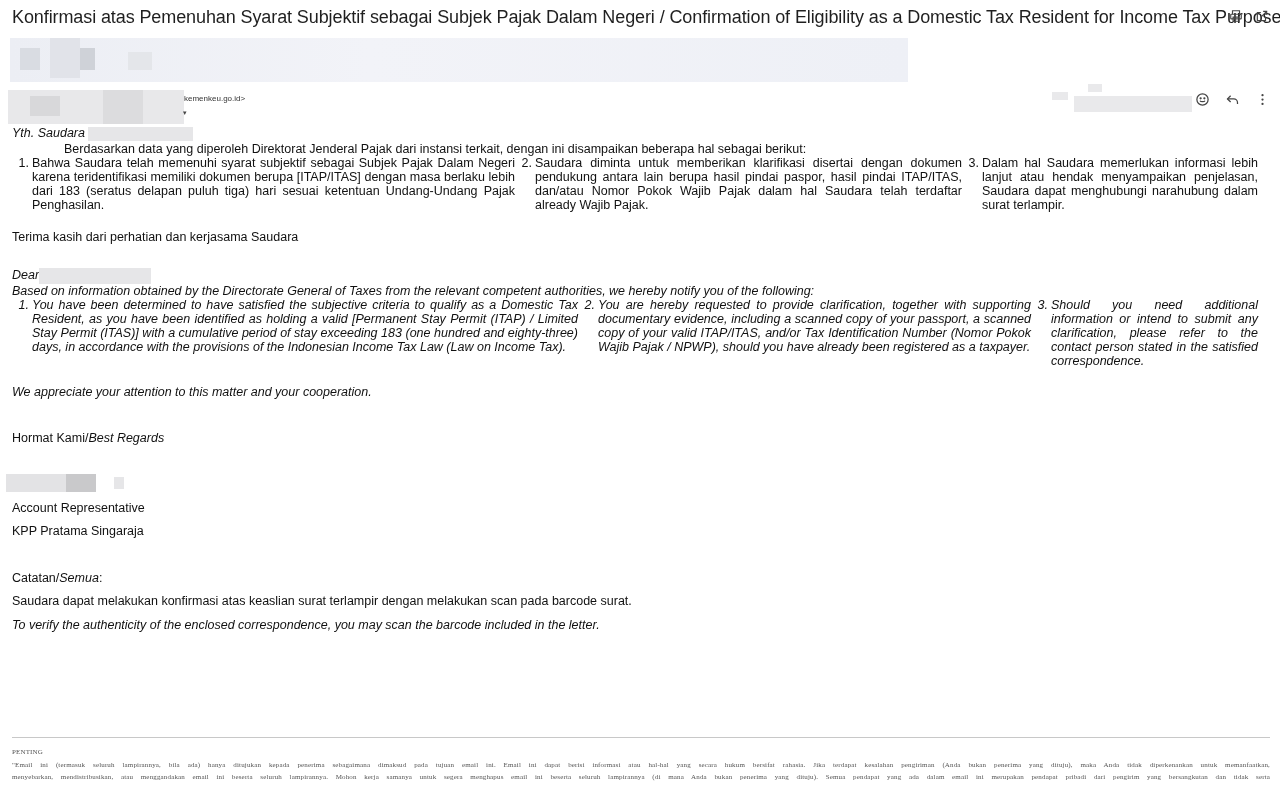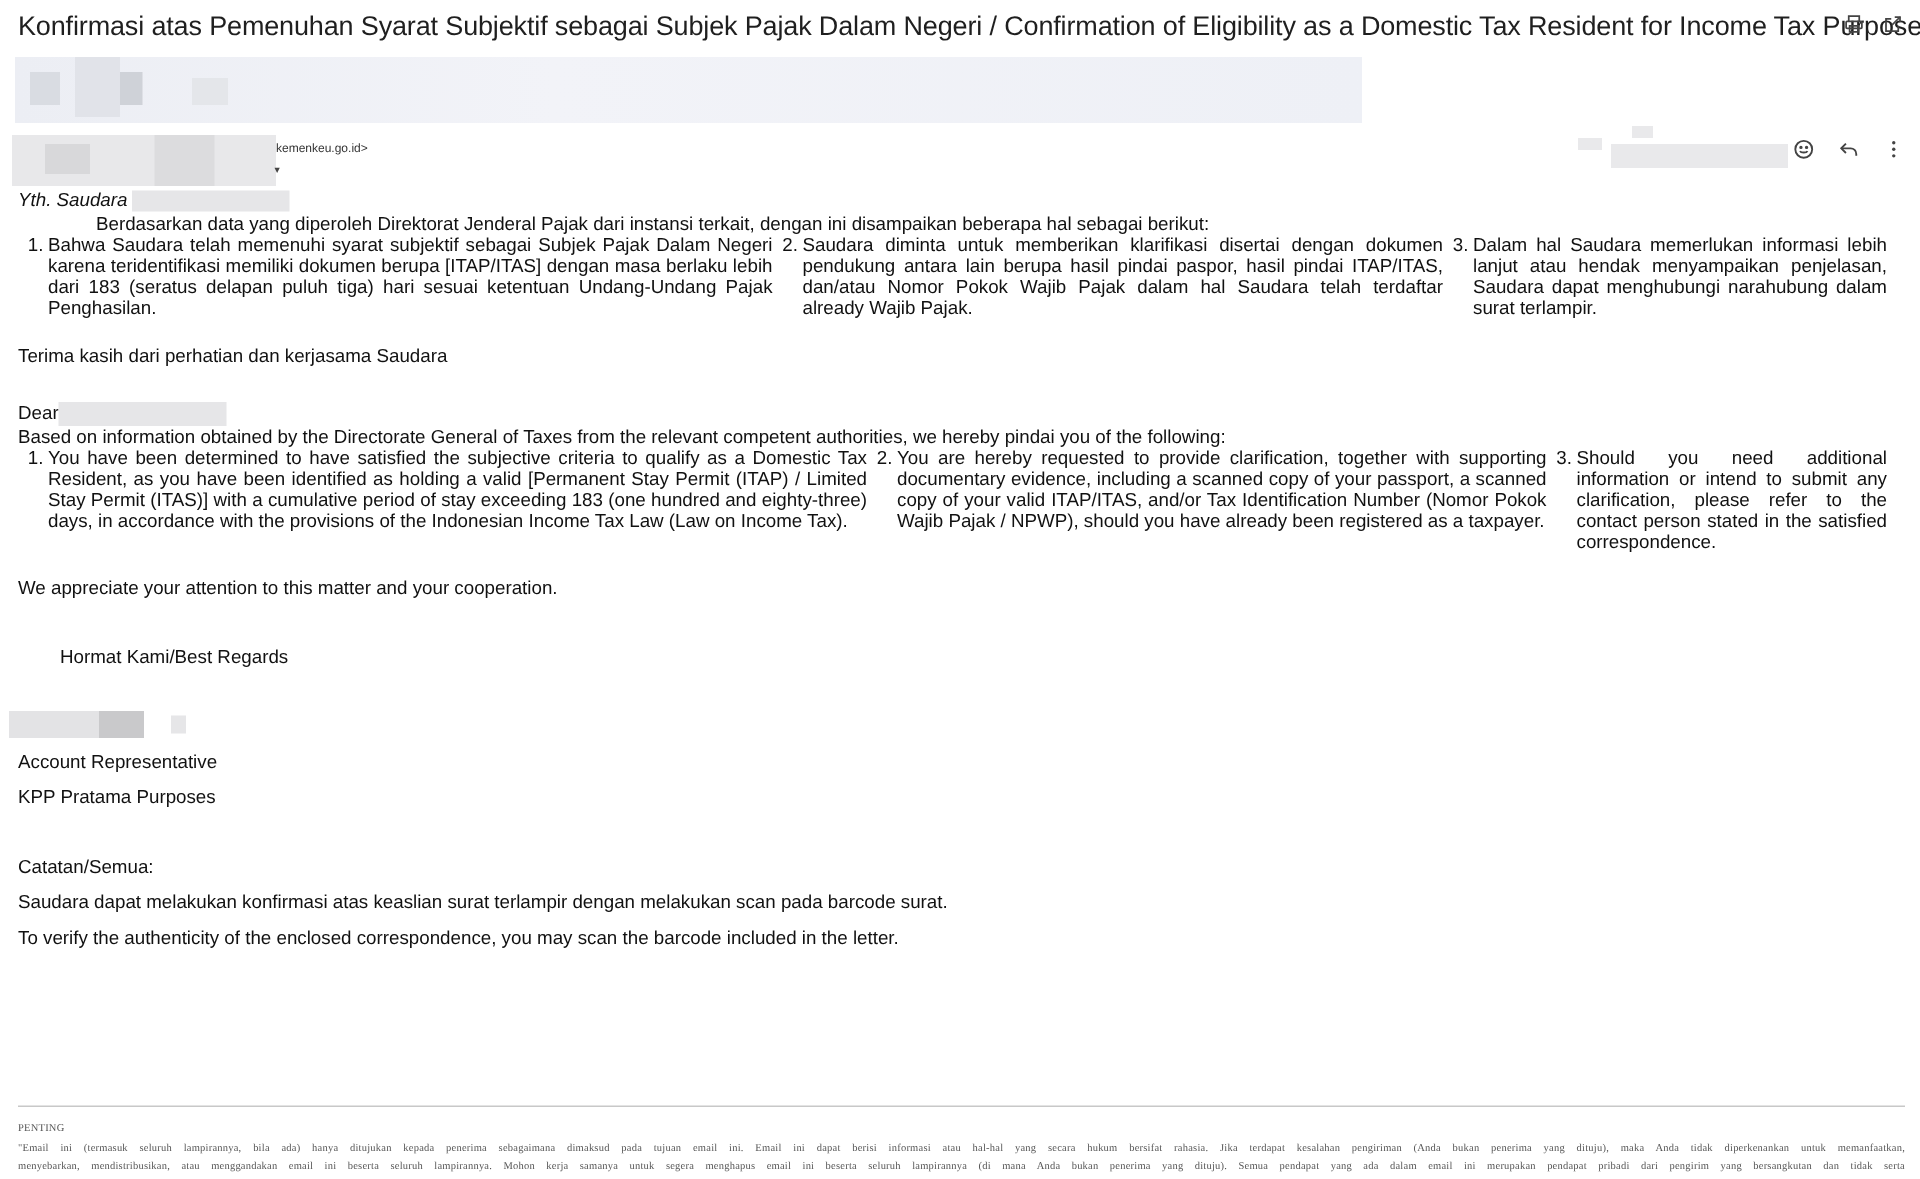"Dear" .it { font-style: none -> italic }
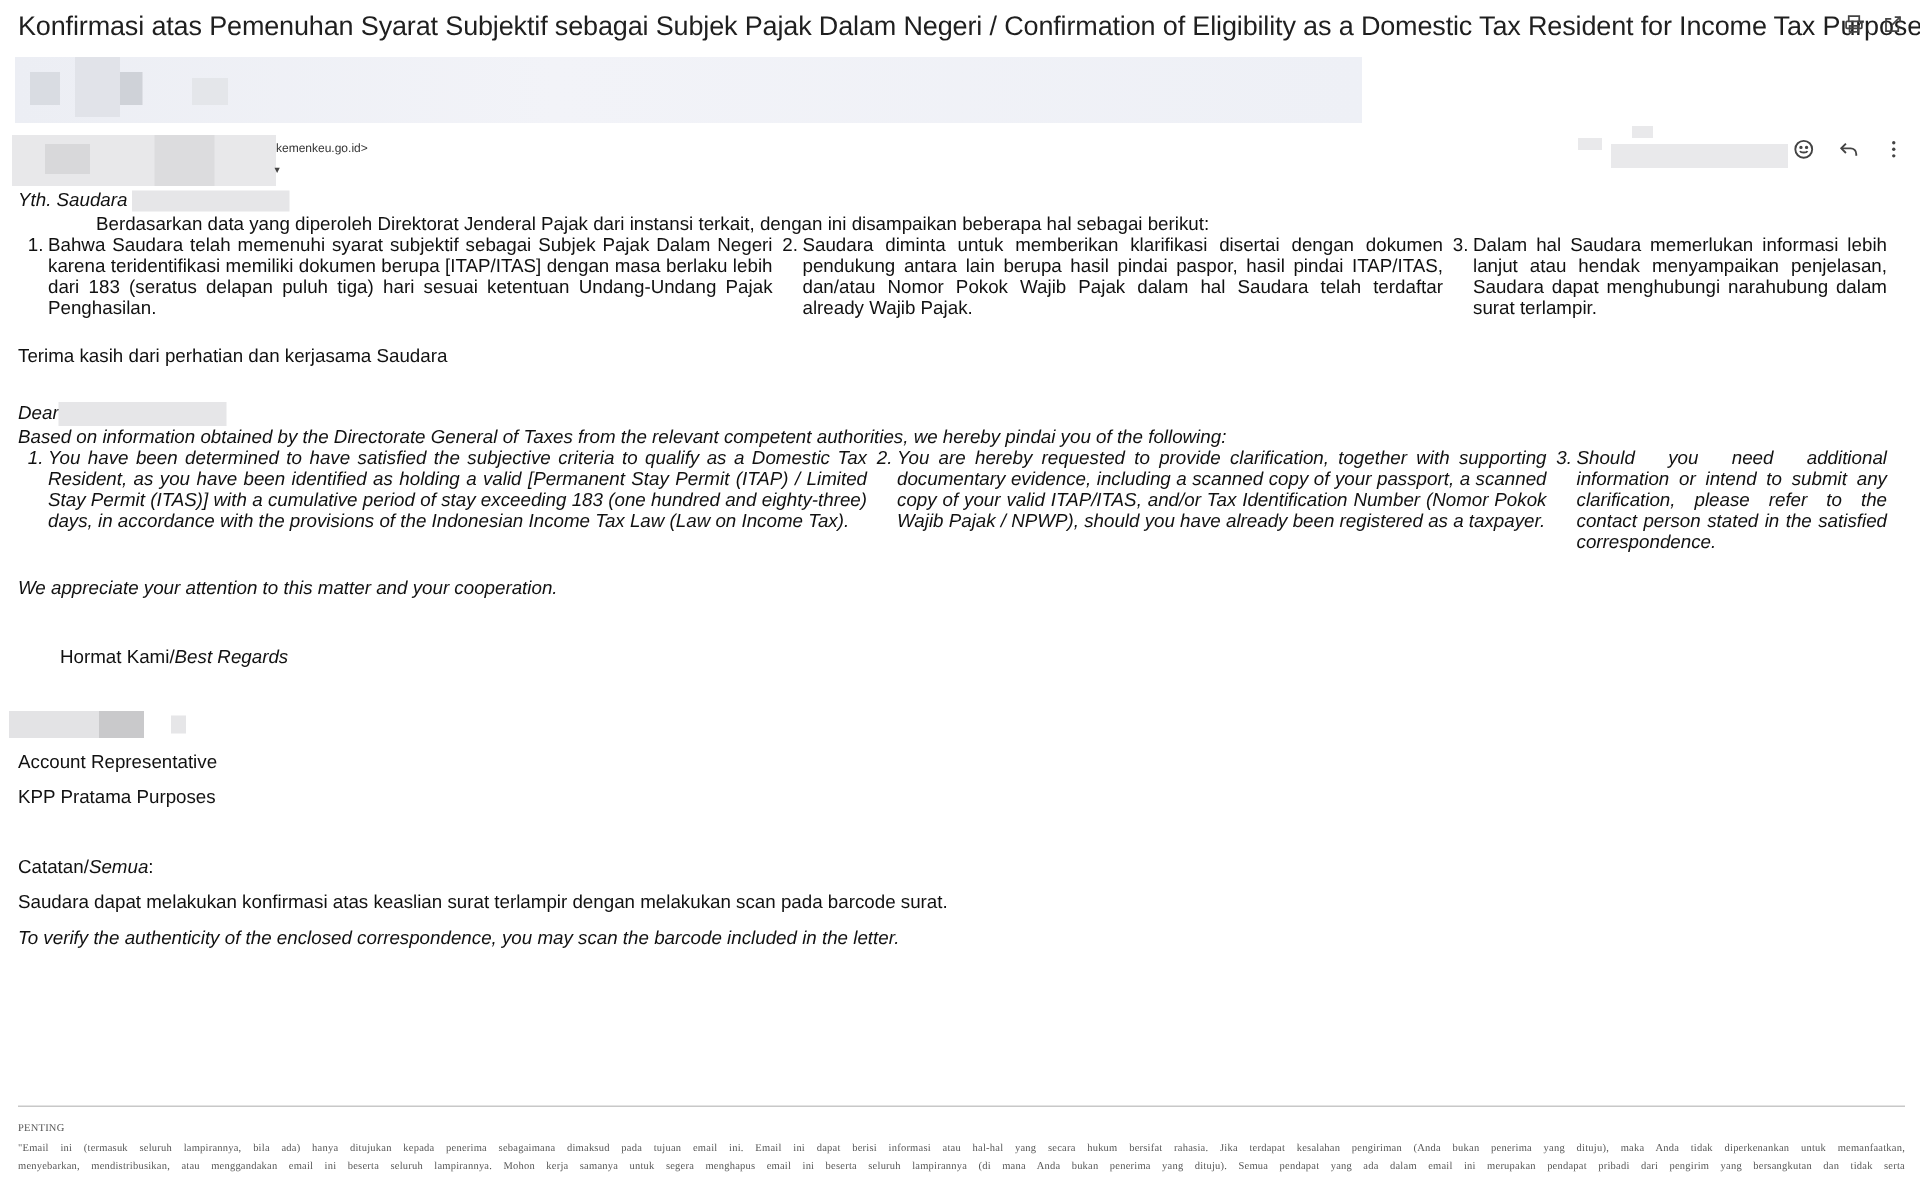"Based on information obtained by" div.line { text: pindai -> notify }
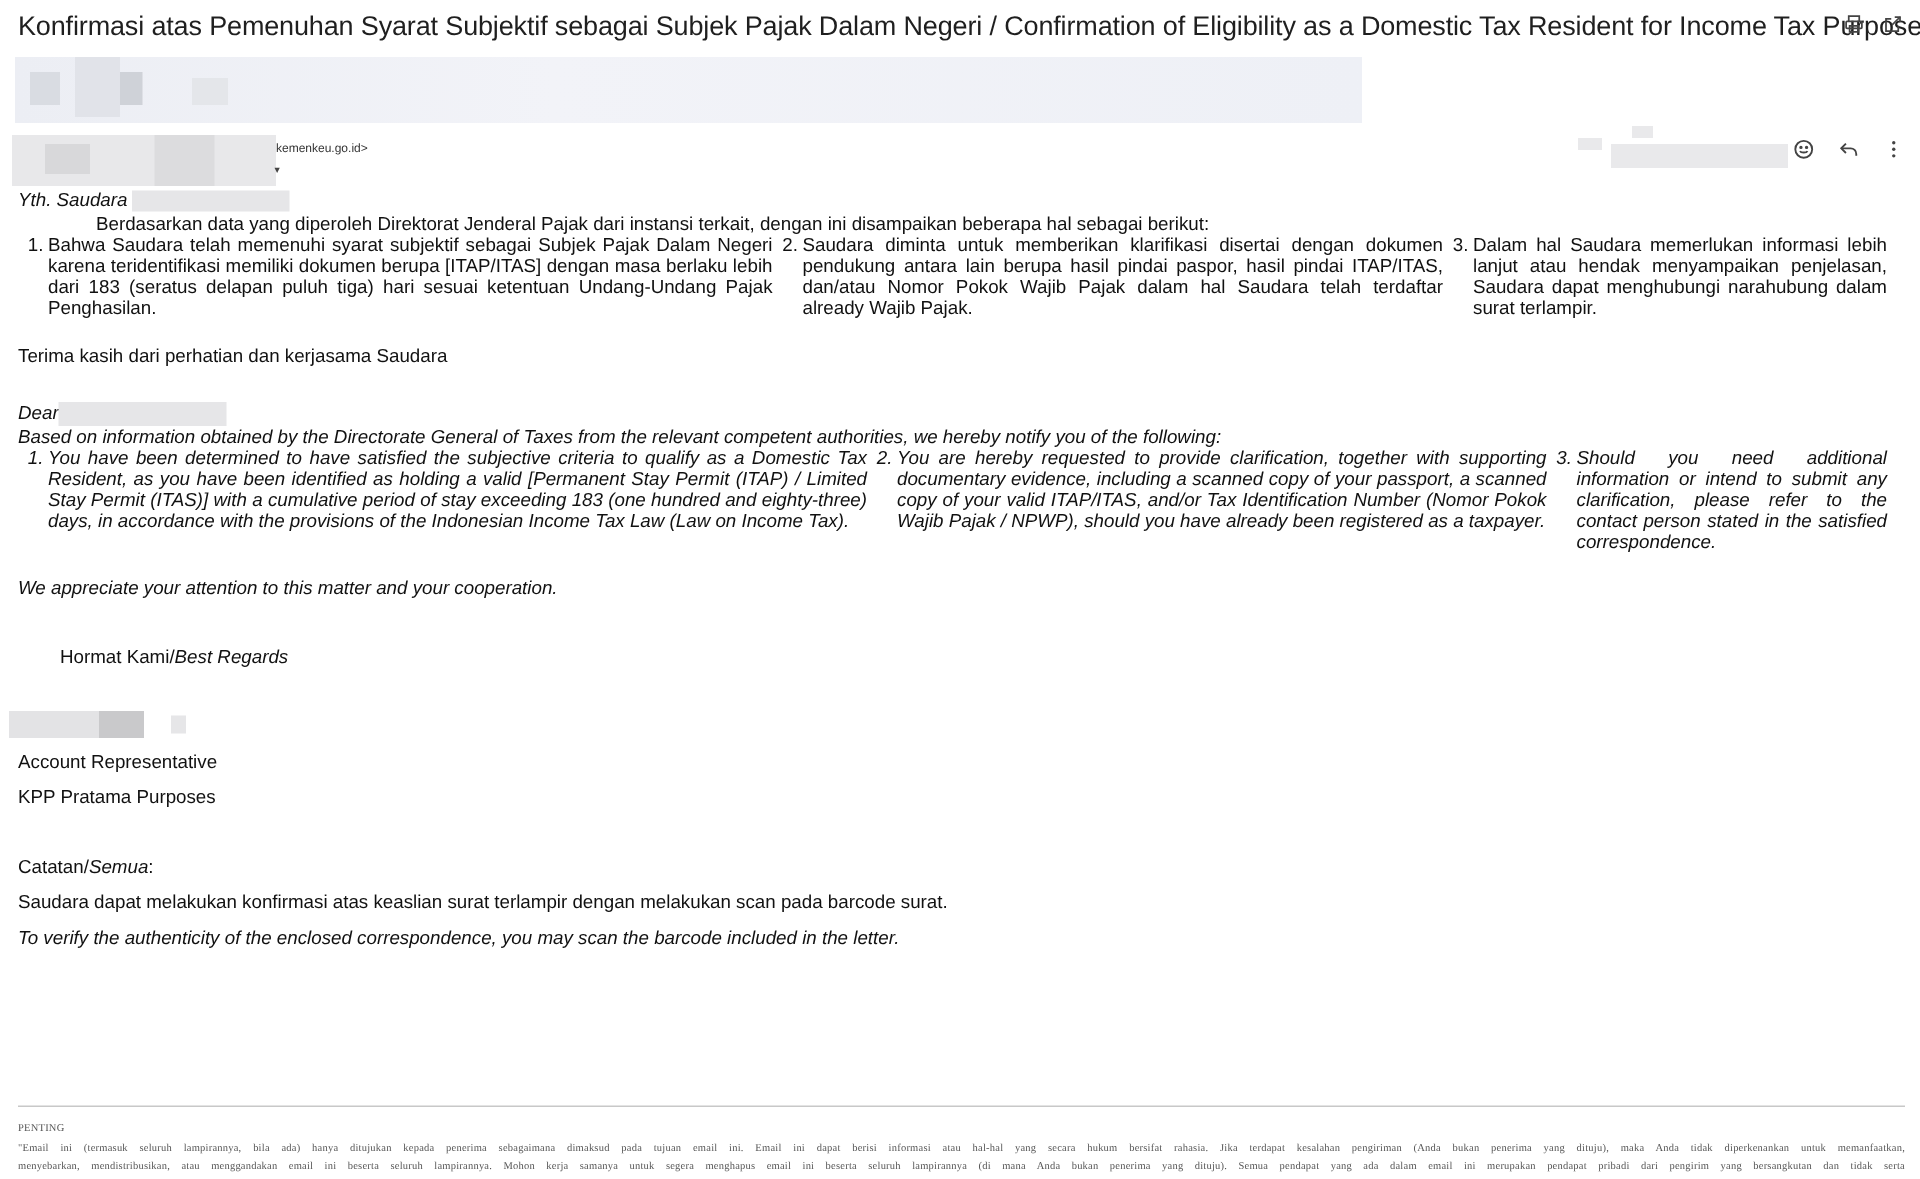"Hormat Kami/Best Regards" div.line { margin-left: 28px -> none }
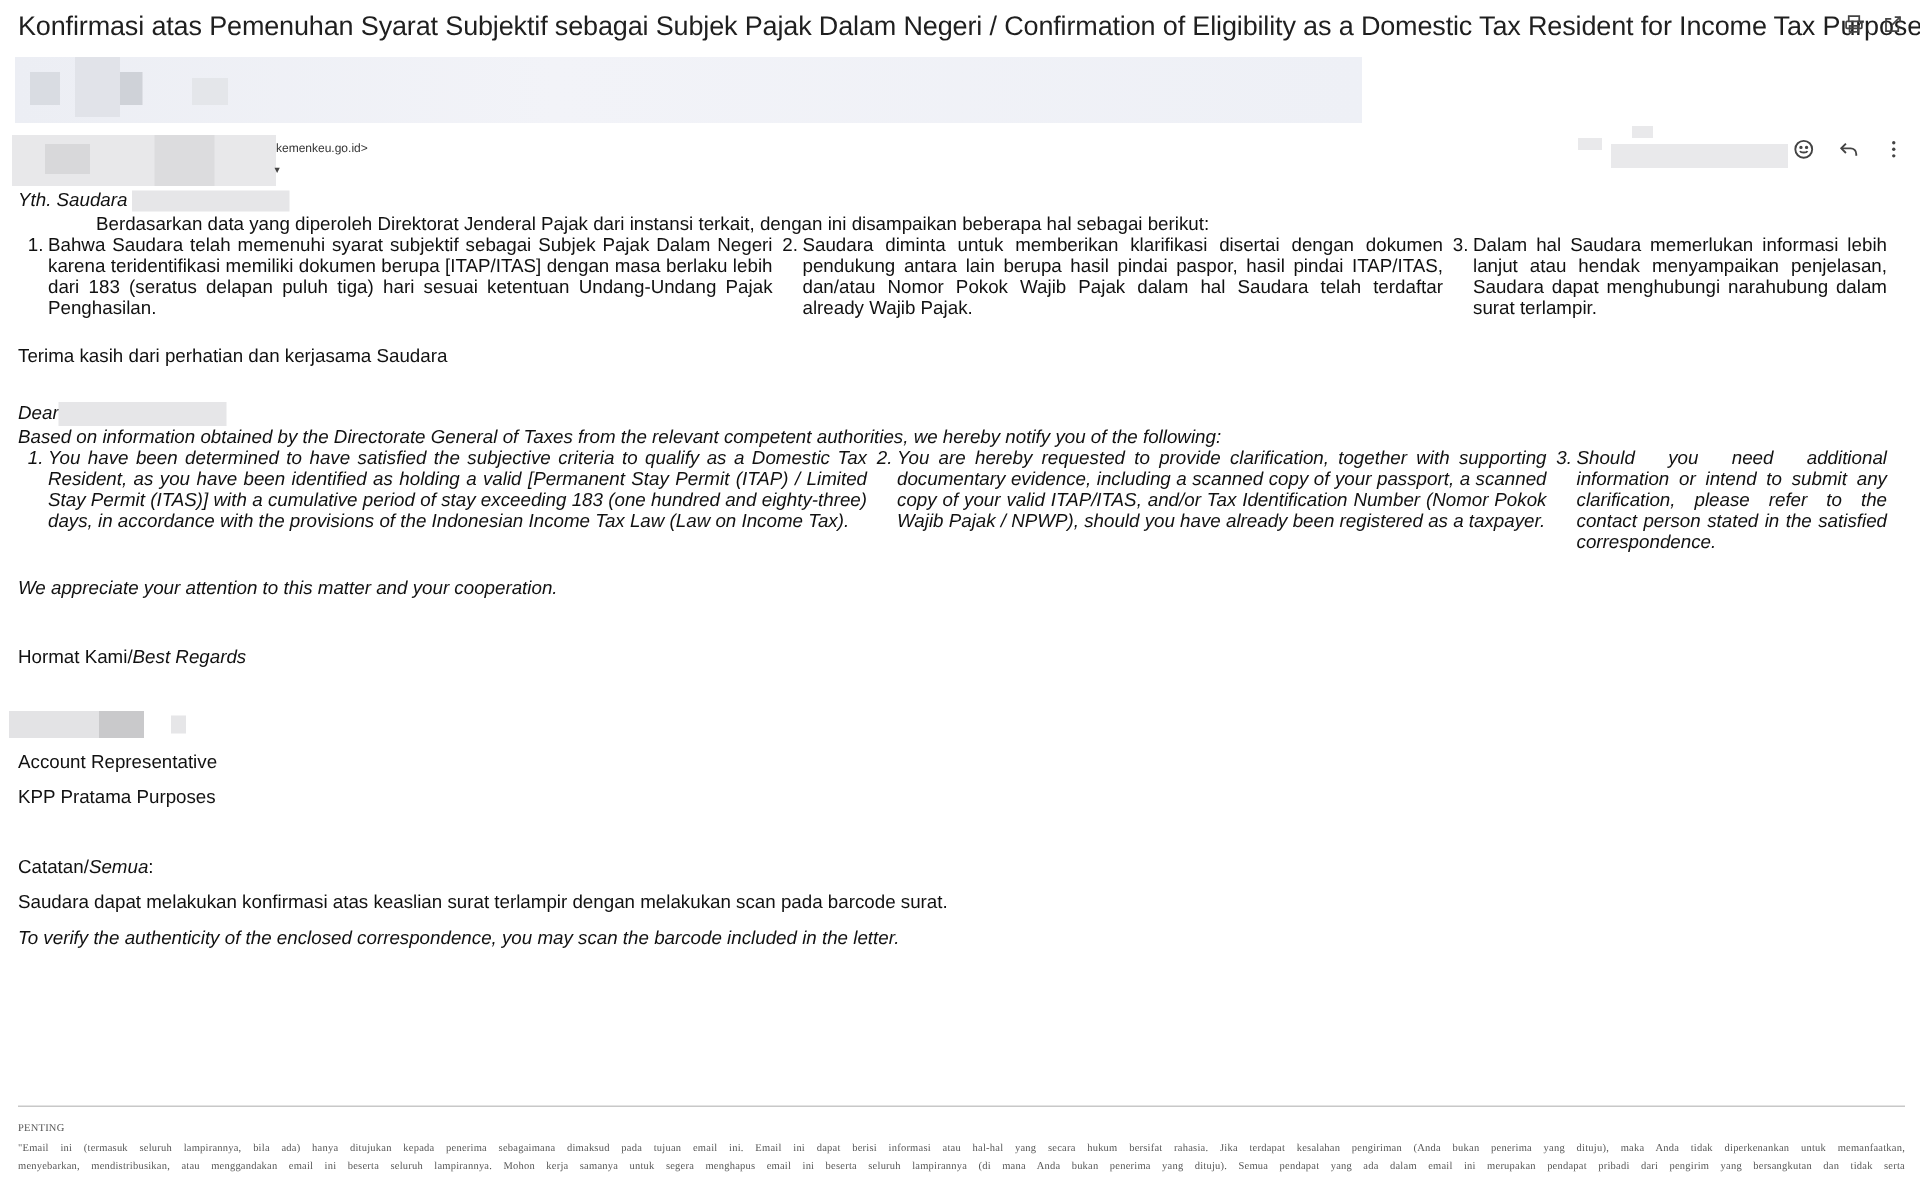"KPP Pratama Purposes" div.line { text: Purposes -> Singaraja }
